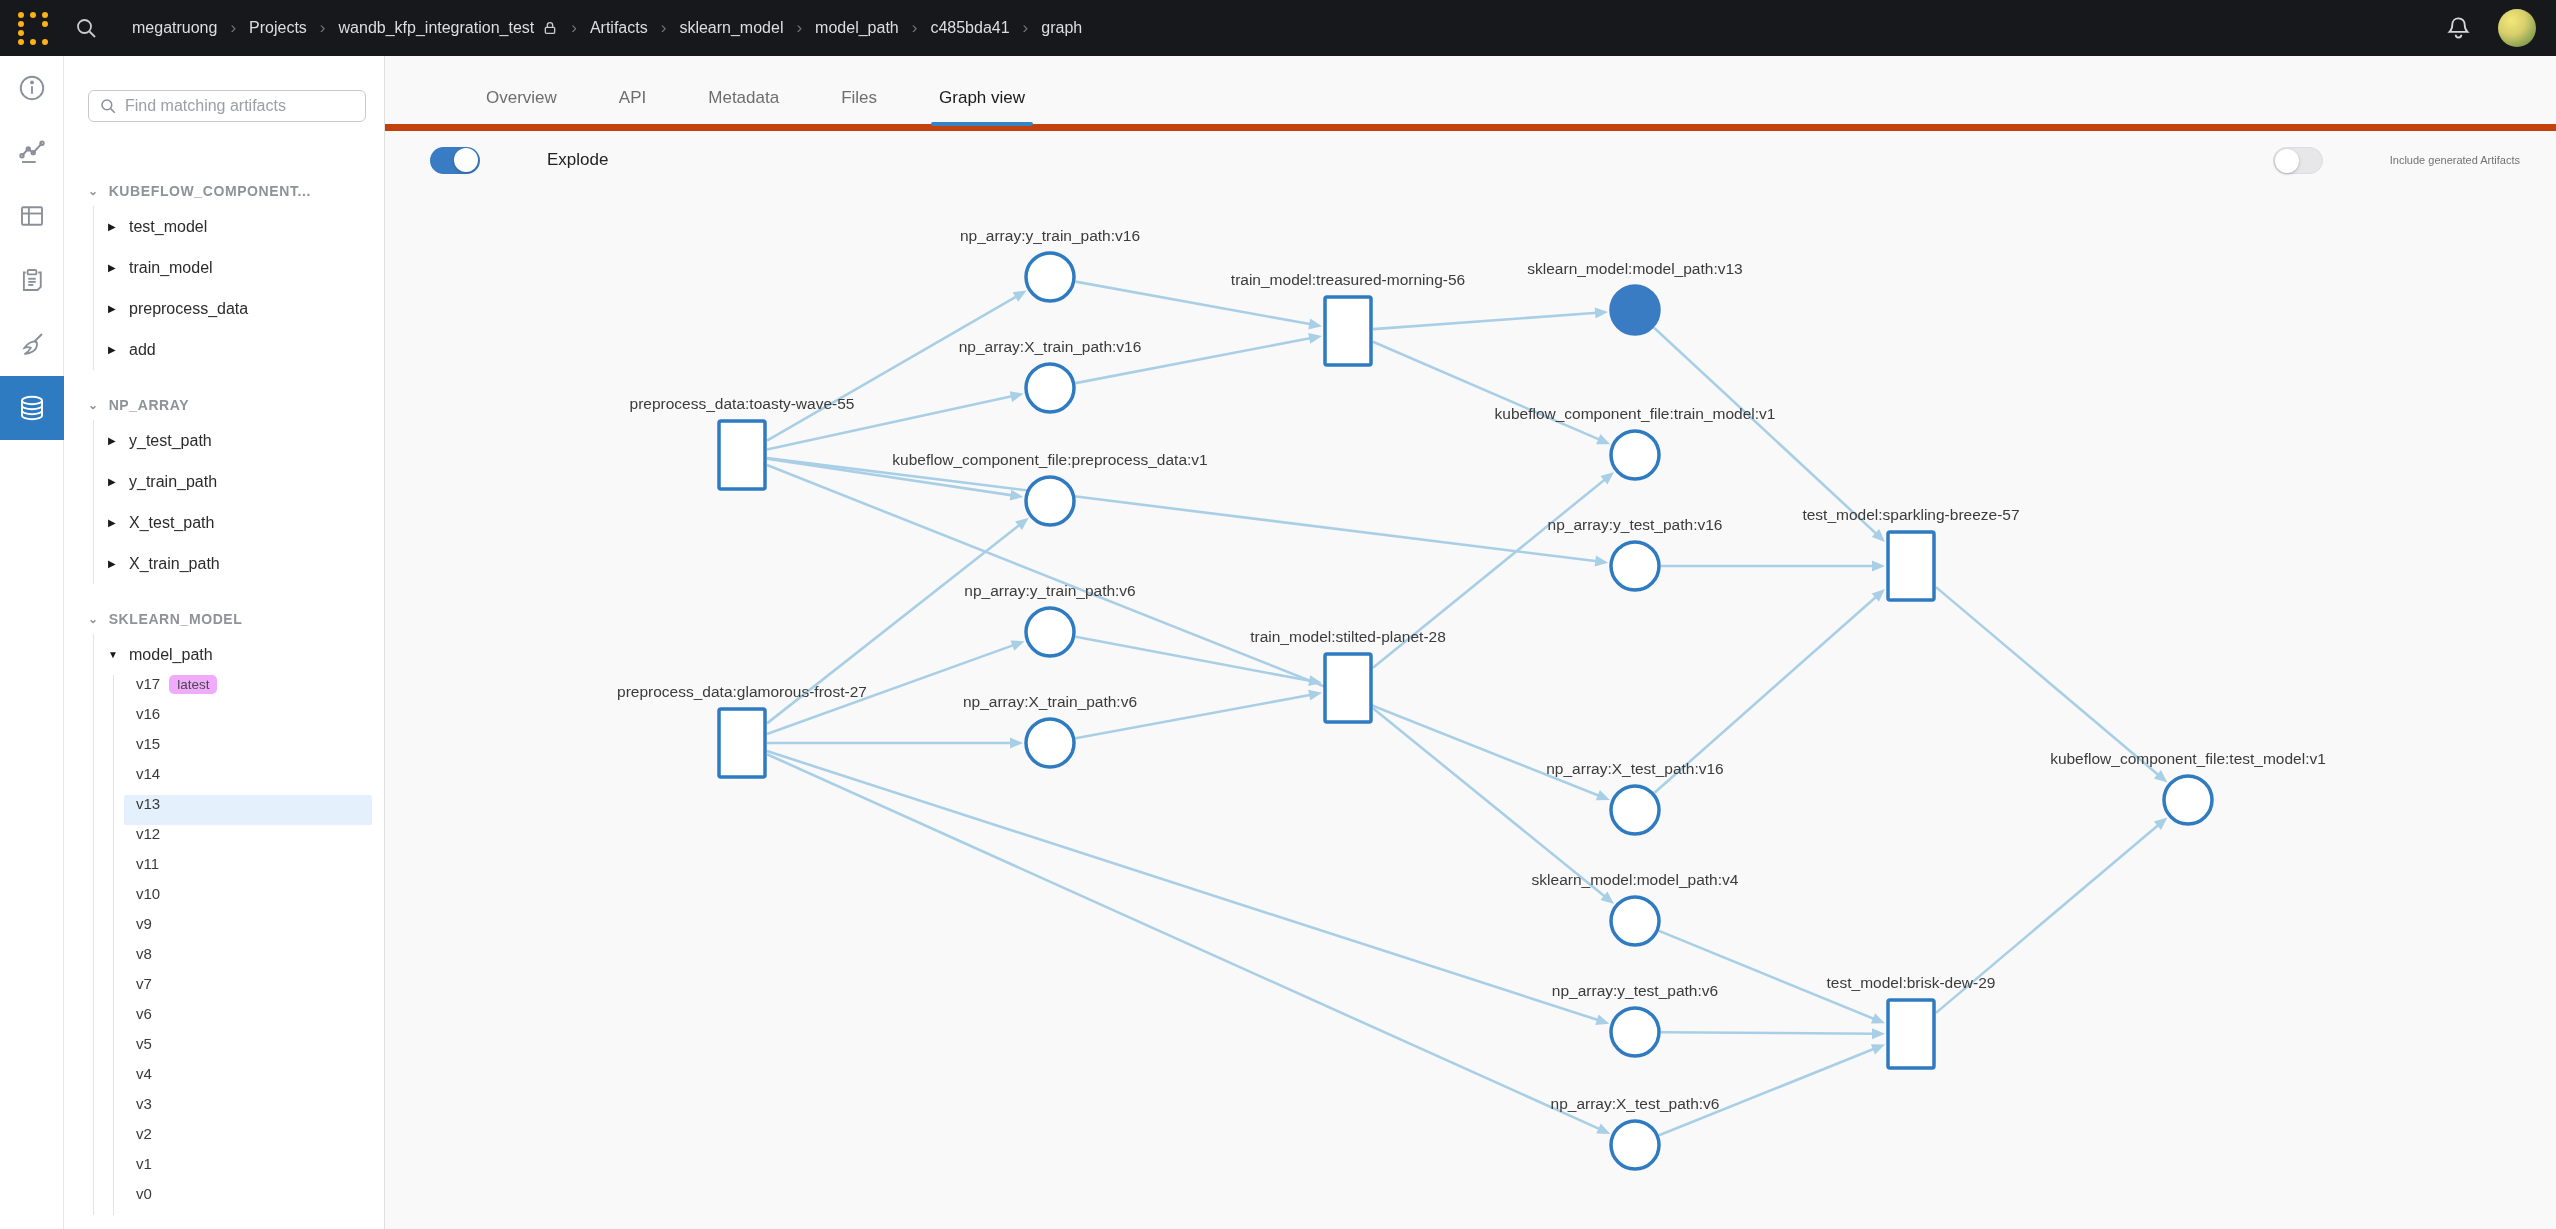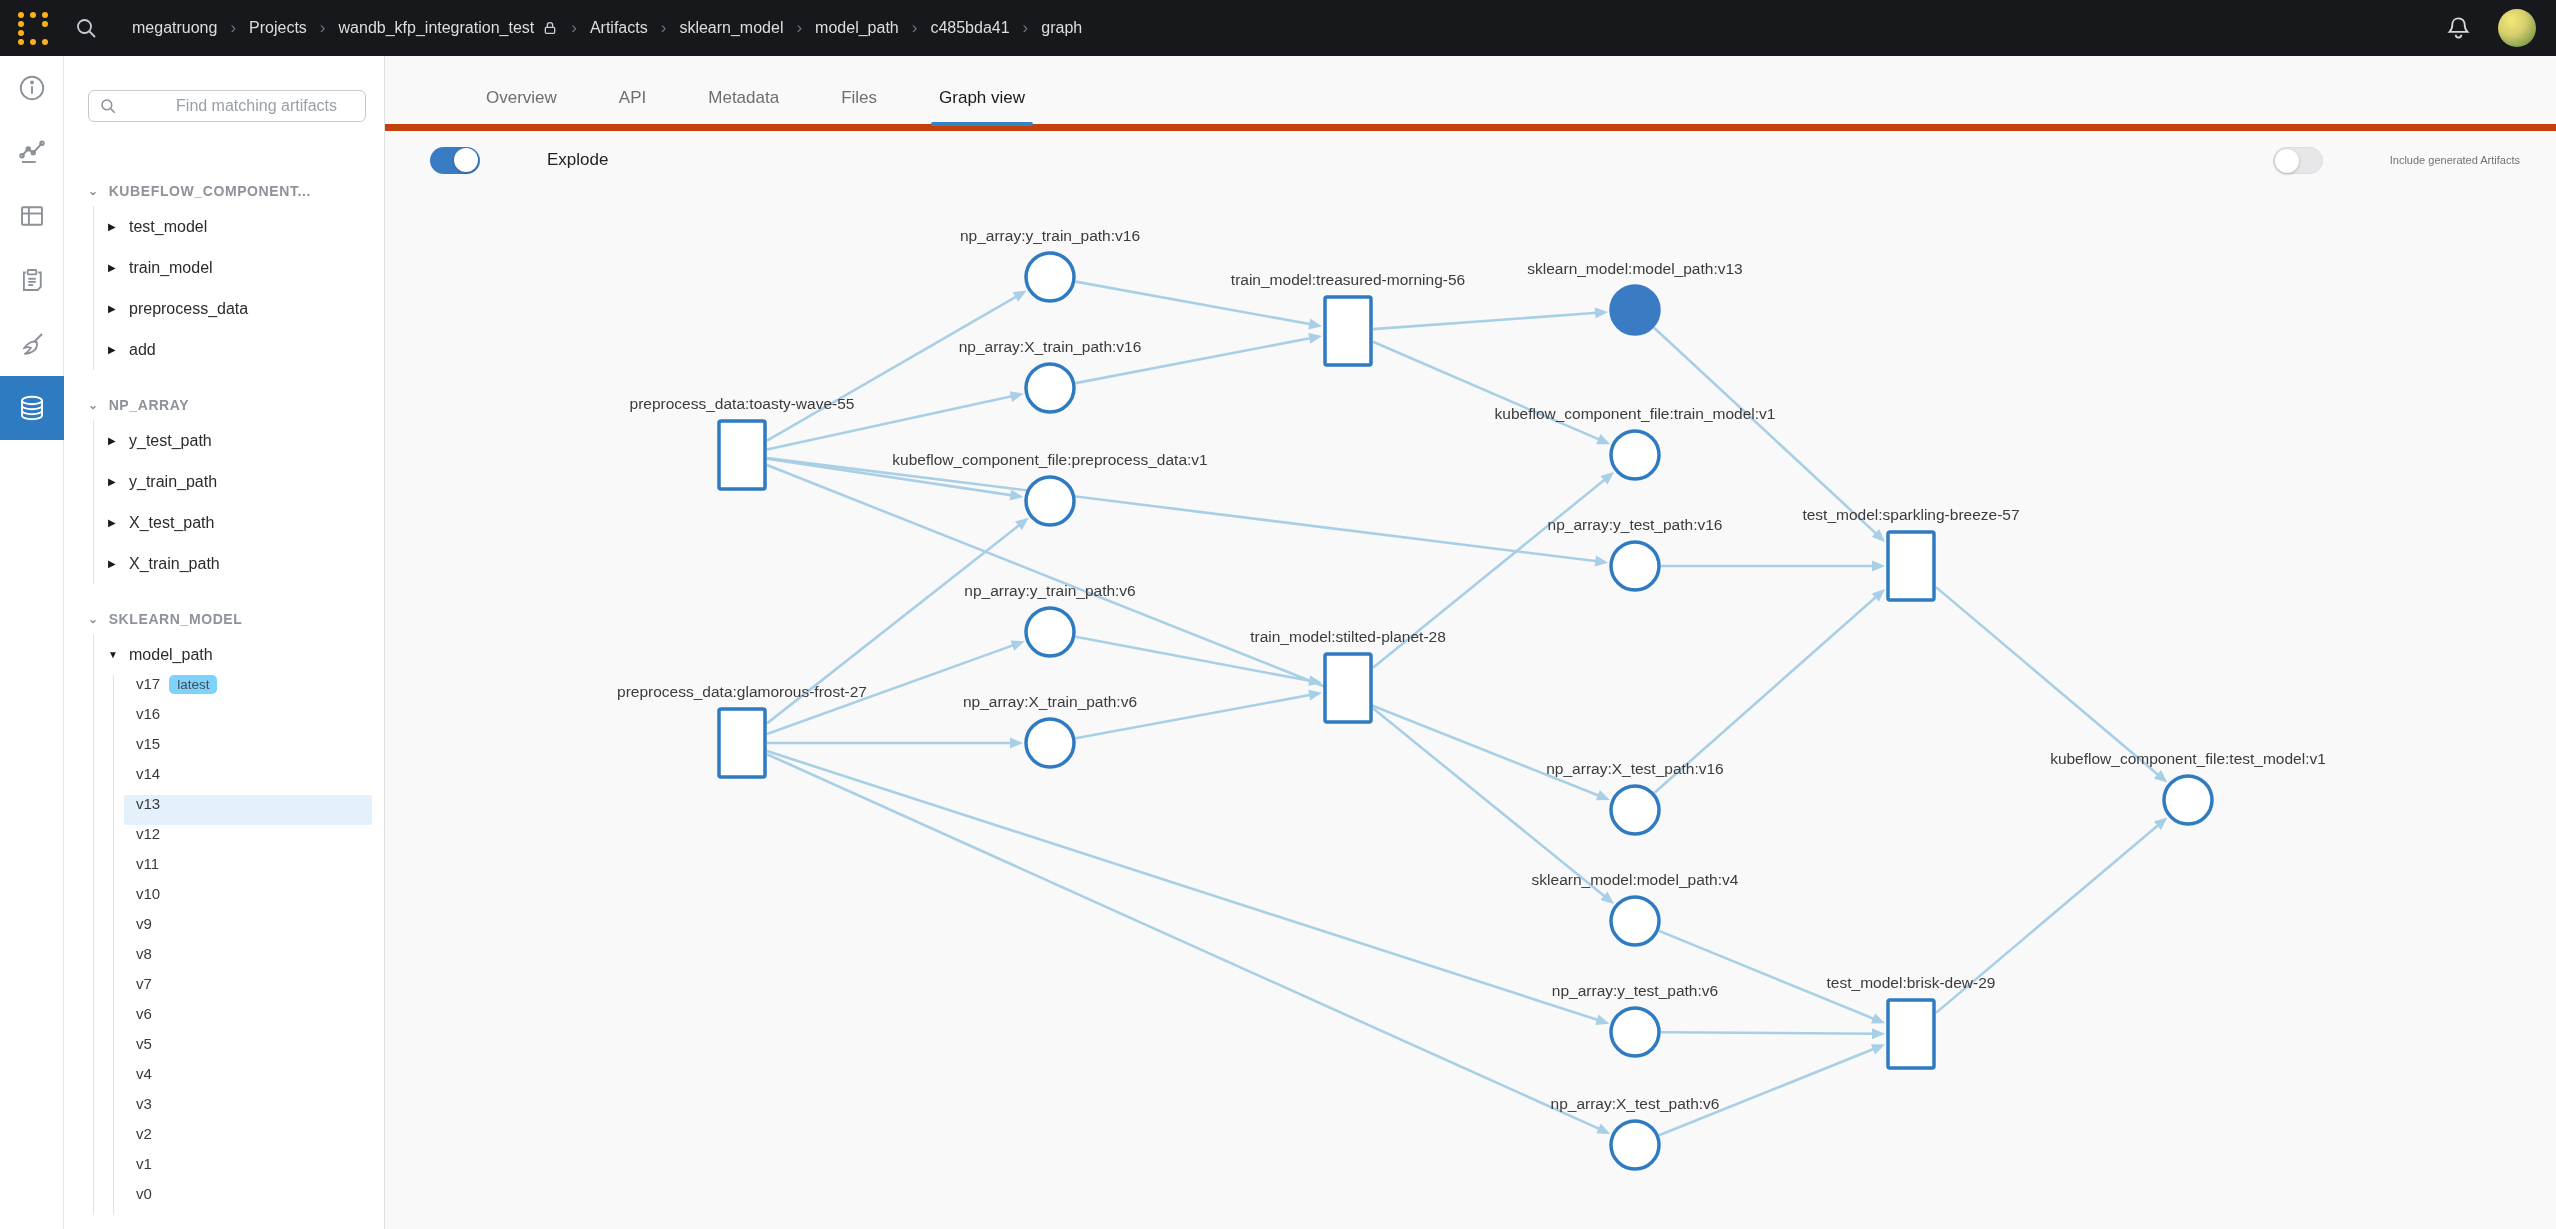"Find matching artifacts" .searchbox input { margin-left: none -> 8px; text-align: right -> none }
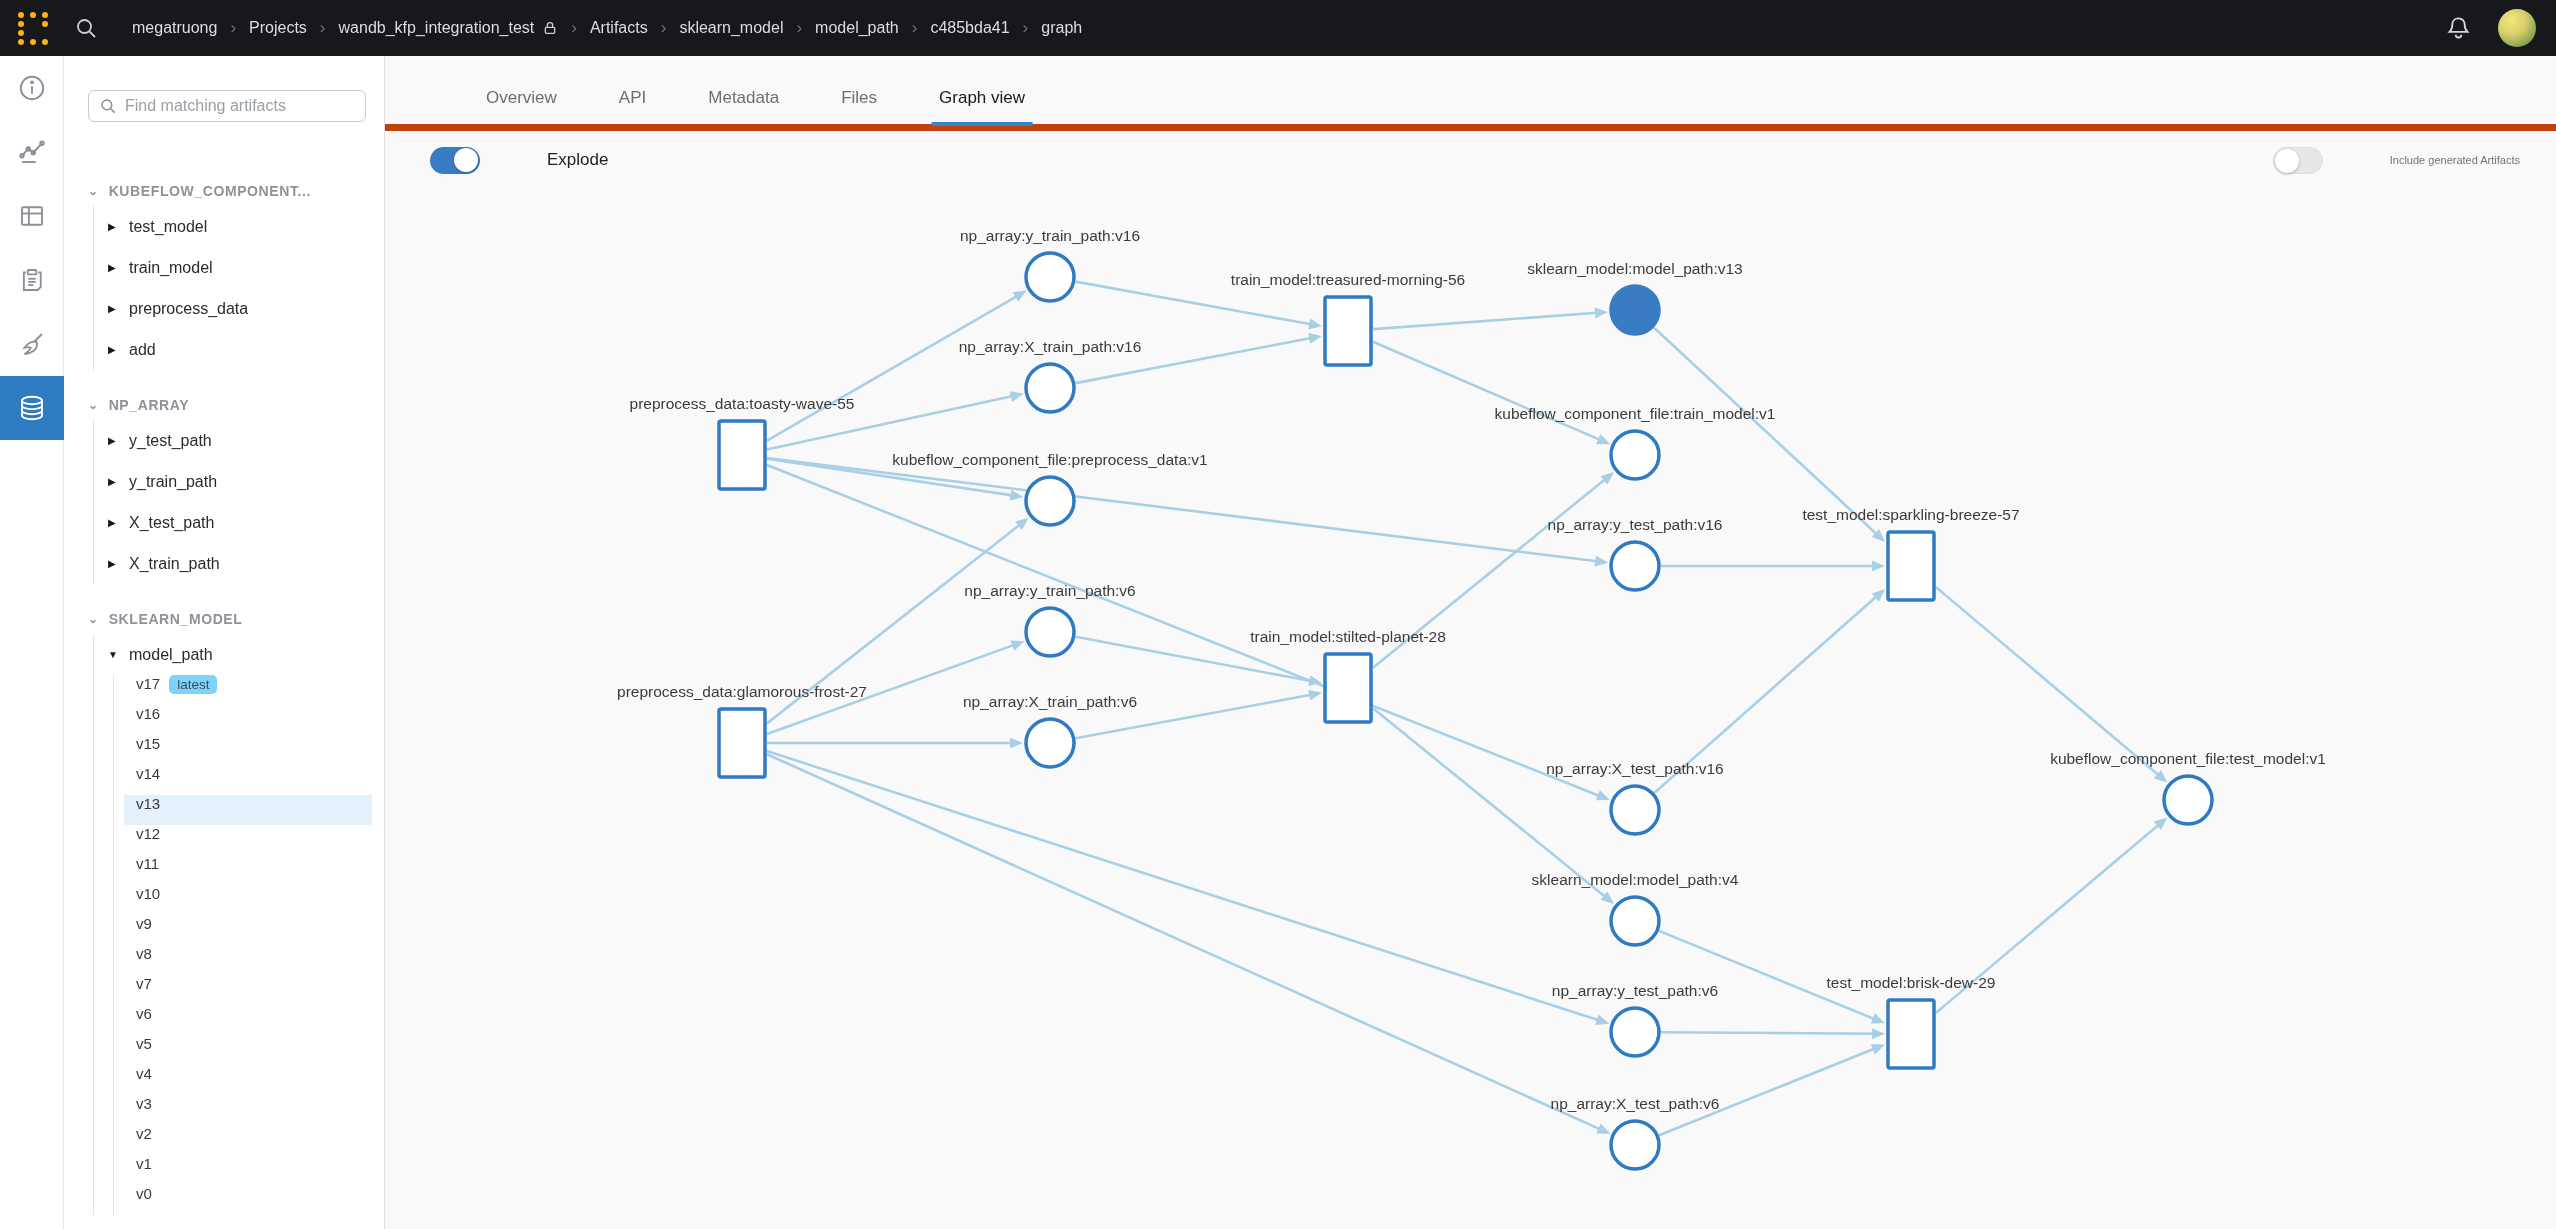"latest" .vbadge { background: #7dd3fc -> #f0abfc }
